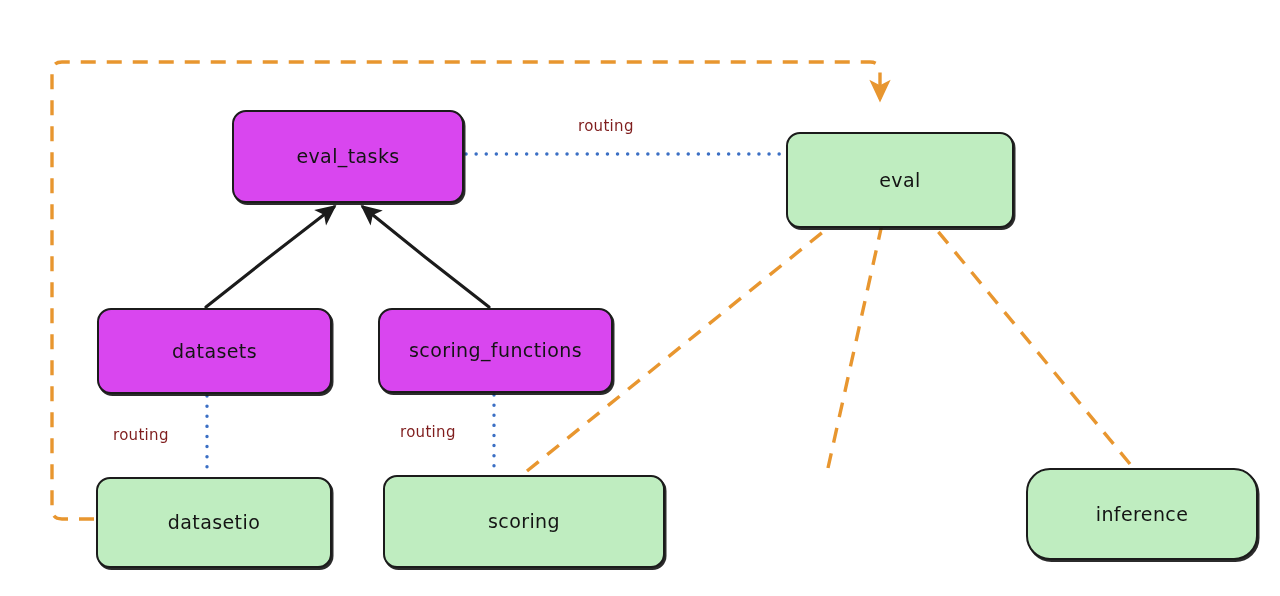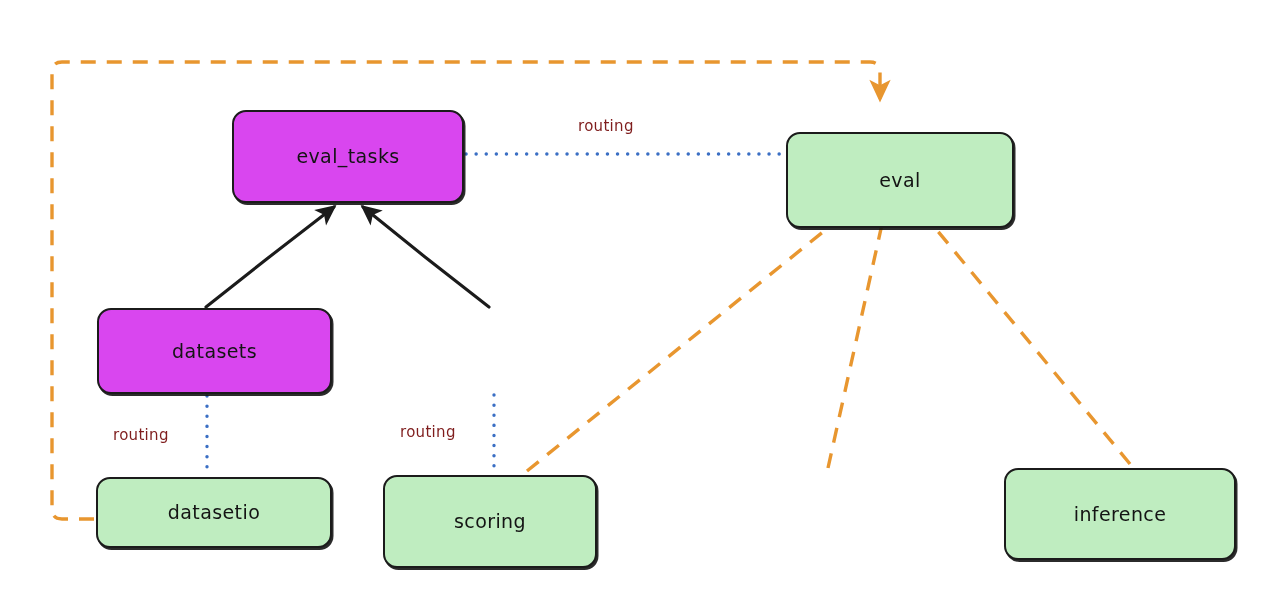"scoring_functions" div.node { html: none -> <div> <span>scoring_functions</span> </div> }
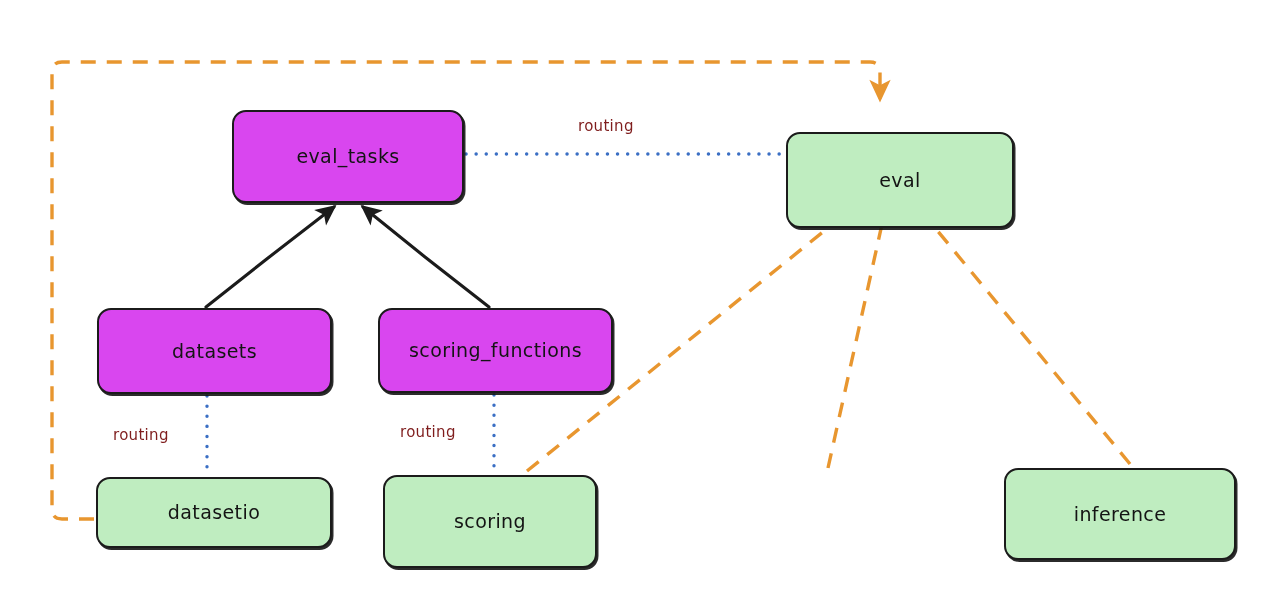"datasetio" div.node { height: 71px -> 91px }
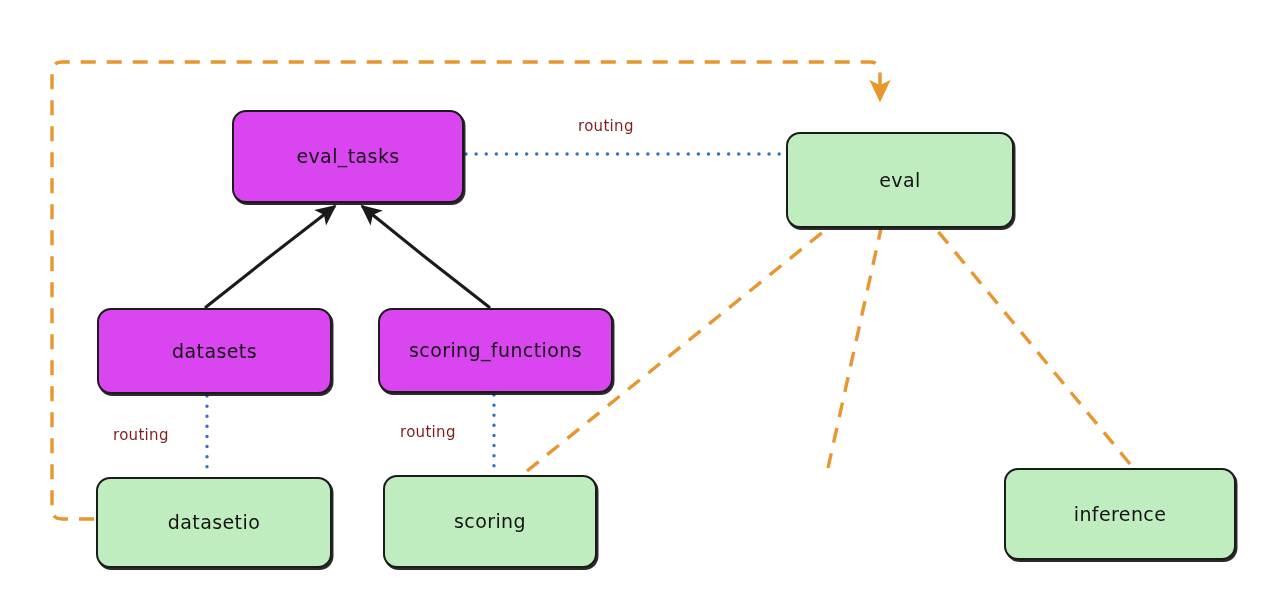"scoring" div.node { width: 214px -> 282px }
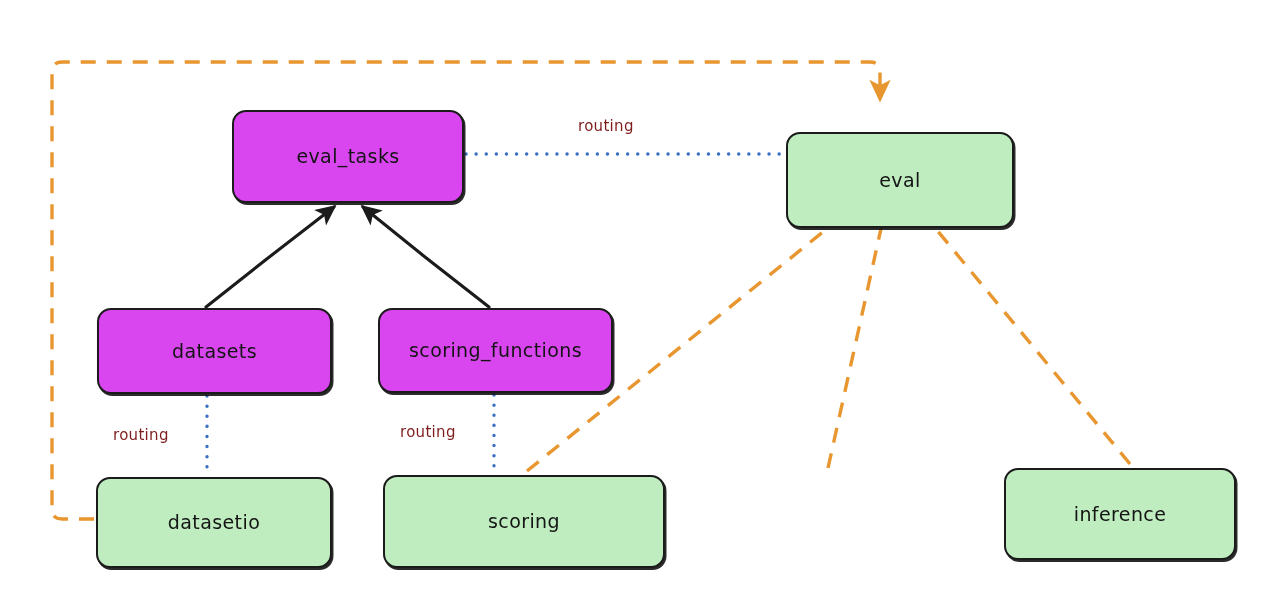"inference" div.node { border-radius: none -> 24px; left: 1004px -> 1026px }
